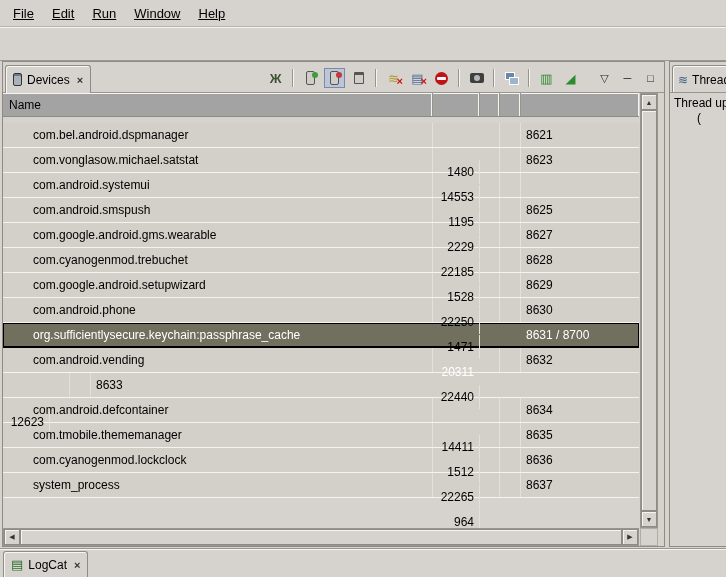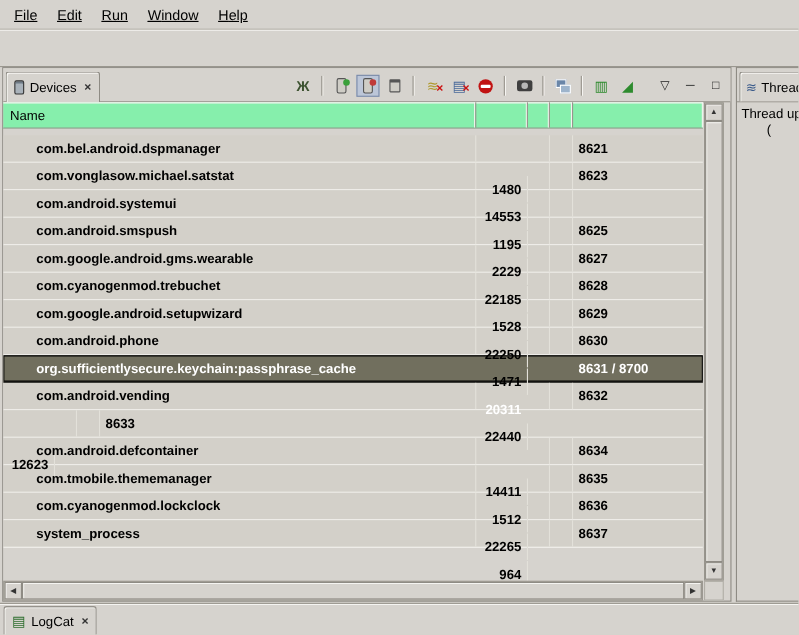"Name" .thead { background: #86efac -> #a3a3a3 }
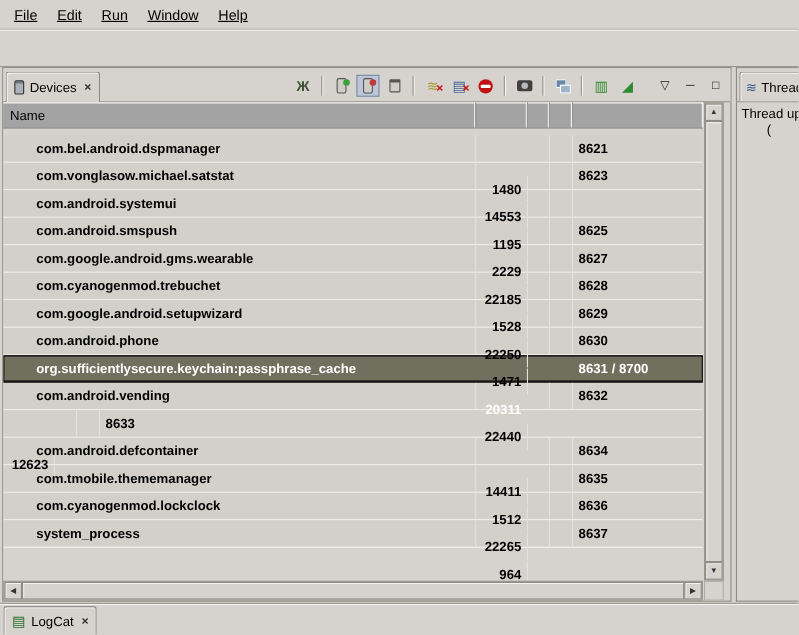"com.bel.android.dspmanager" .tbody { font-weight: bold -> none }
